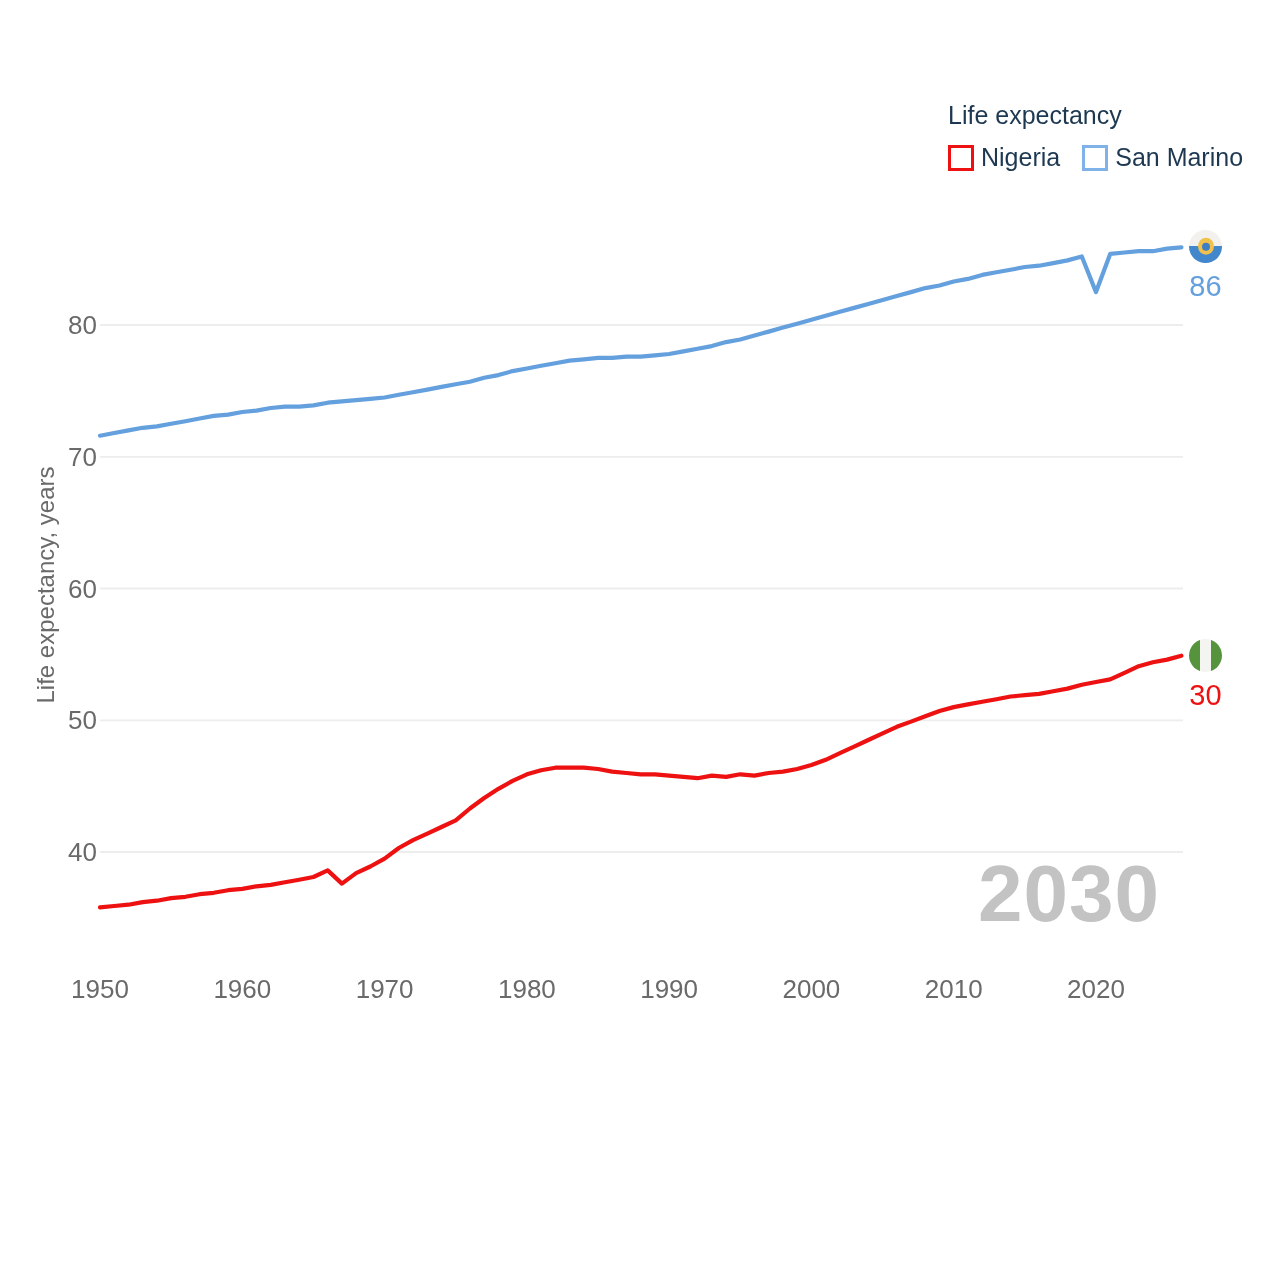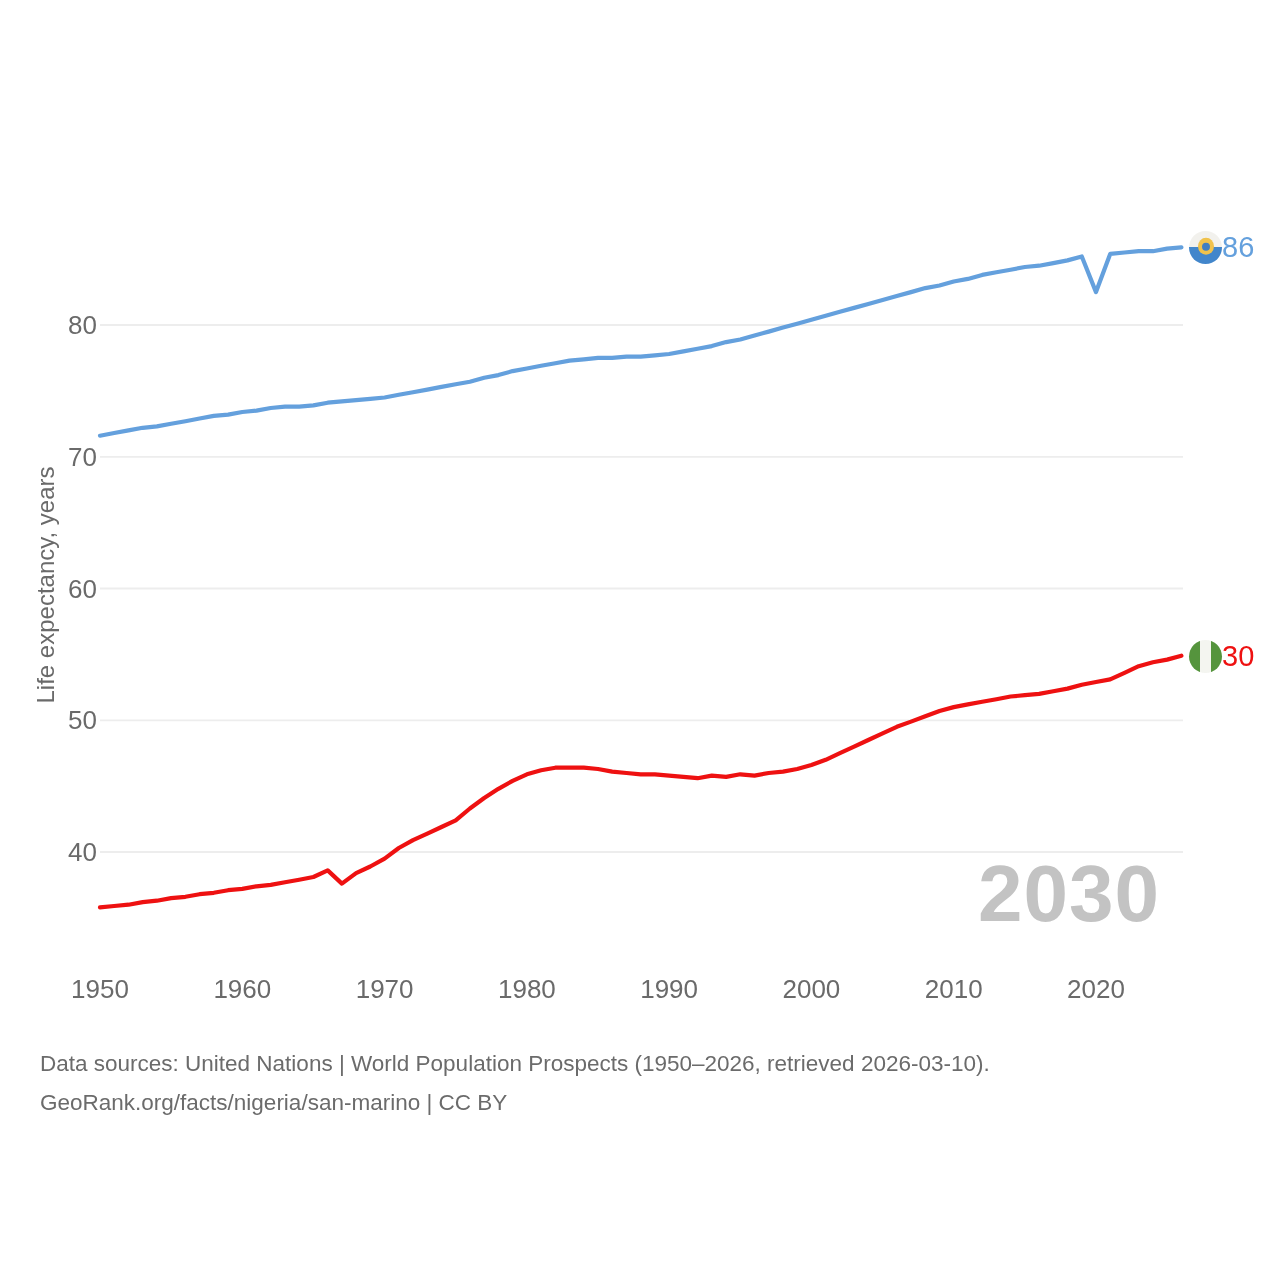"Life expectancy" div.legend { html: none -> <div> <div>Life expectancy</div> <div> <div> <span></span> <span>Nigeria</span> </div> <div> <span></span> <span>San Marino</span> </div> </div> </div> }
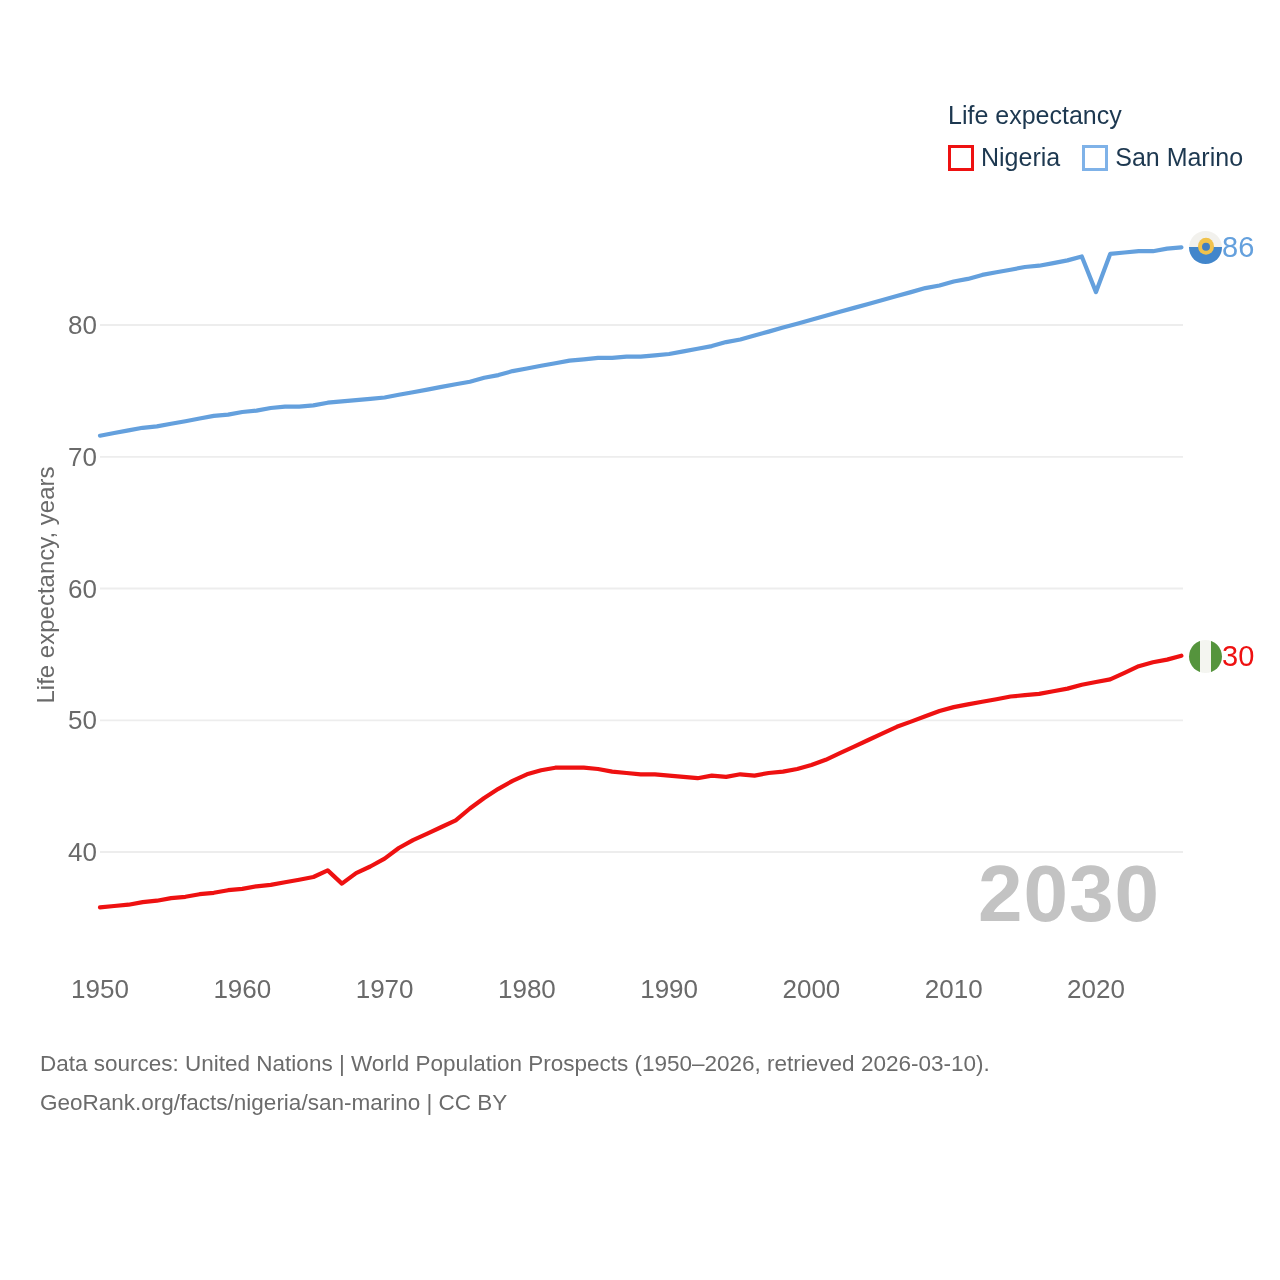"86" .endgroup { flex-direction: none -> column; gap: none -> 7px }
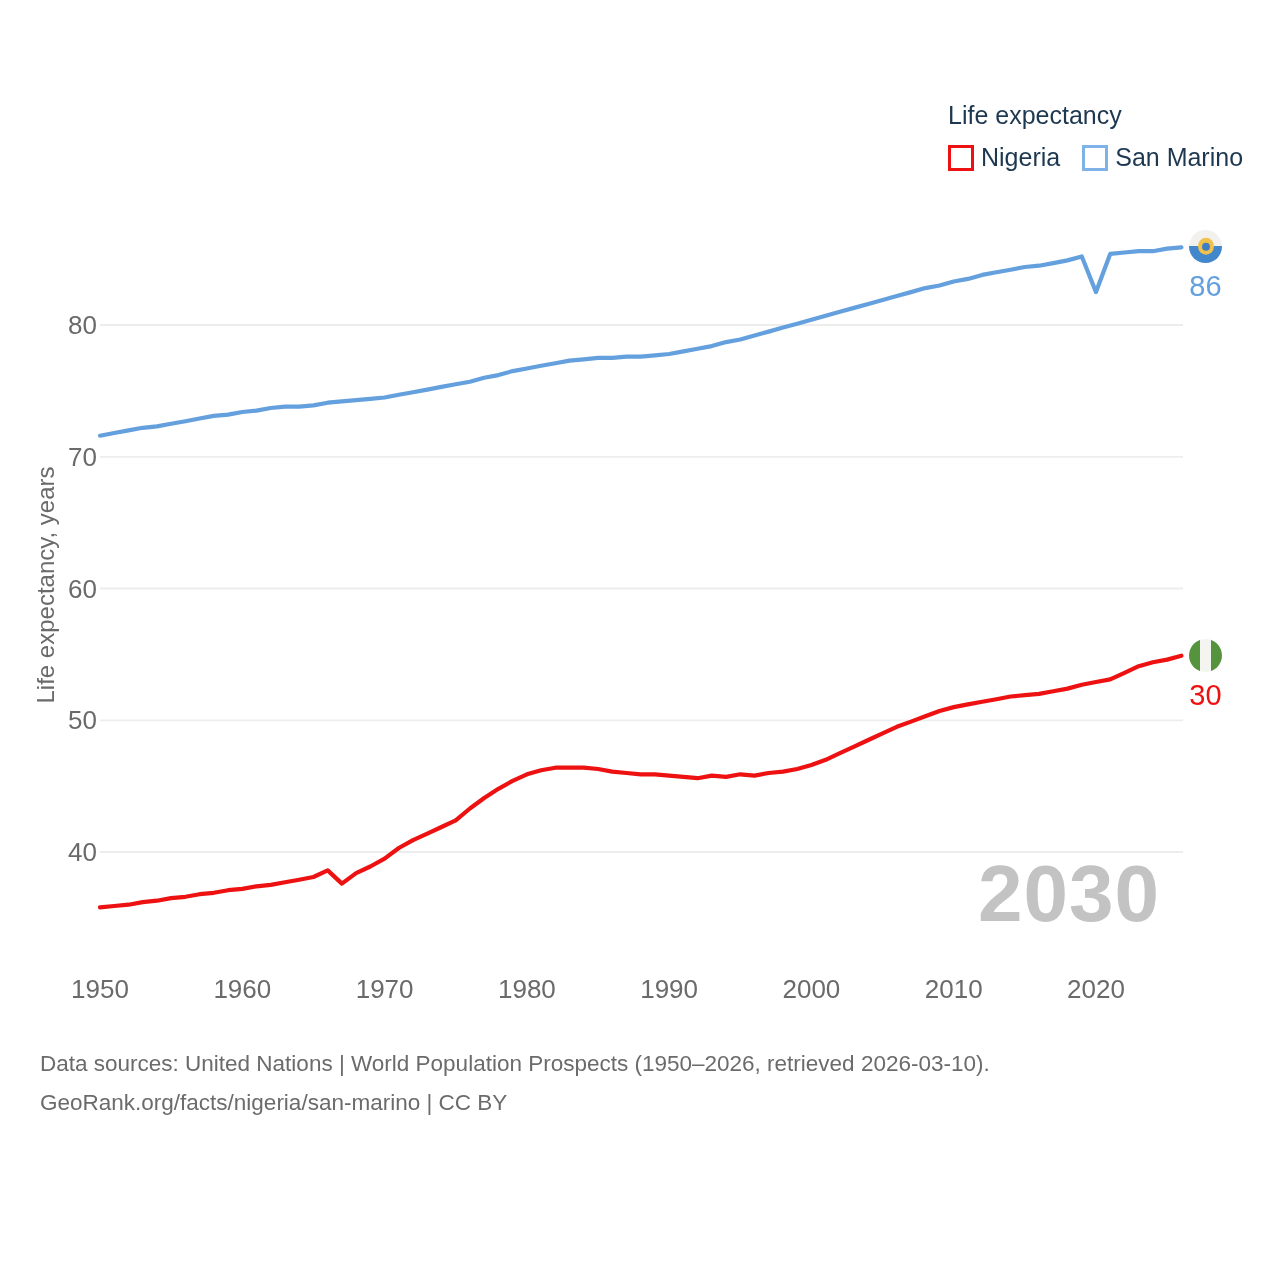"Data sources: United Nations |" div.footer { html: <div> <div>Data sources: United Nations | World Population Prospects (1950–2026, retrieved 2026-03-10).</div> <div>GeoRank.org/facts/nigeria/san-marino | CC BY</div> </div> -> none }
